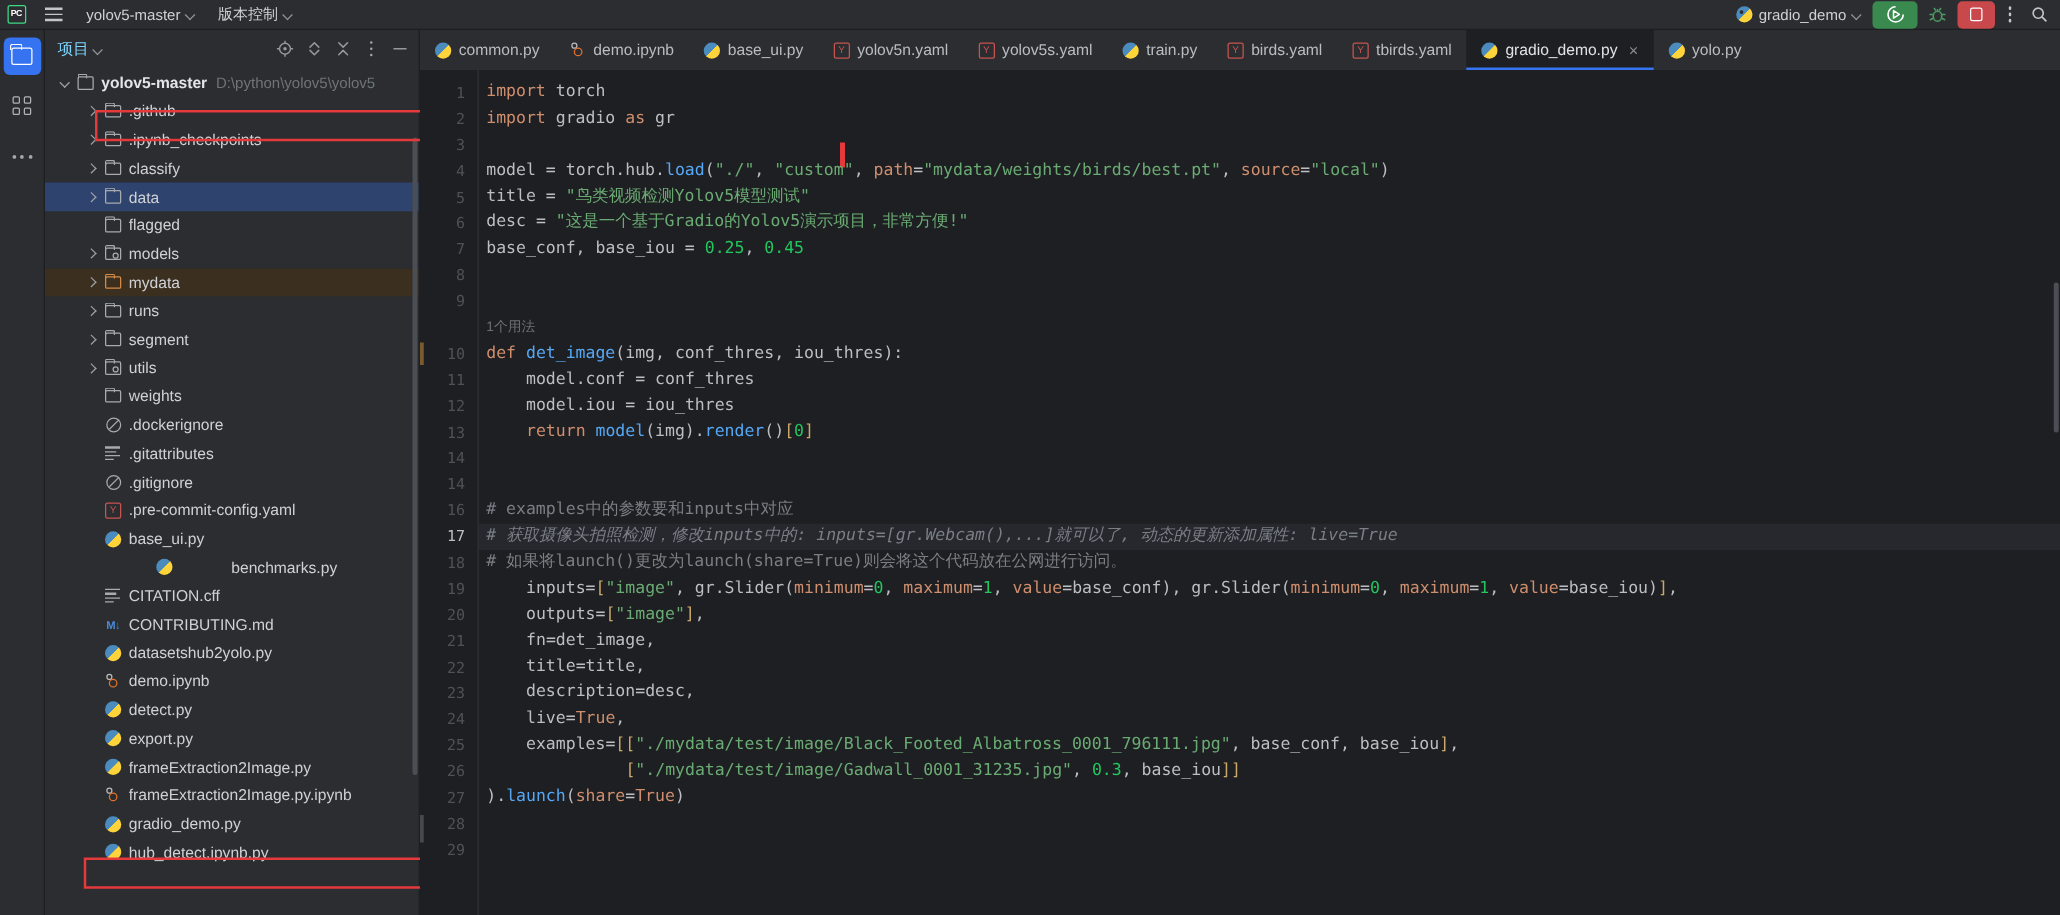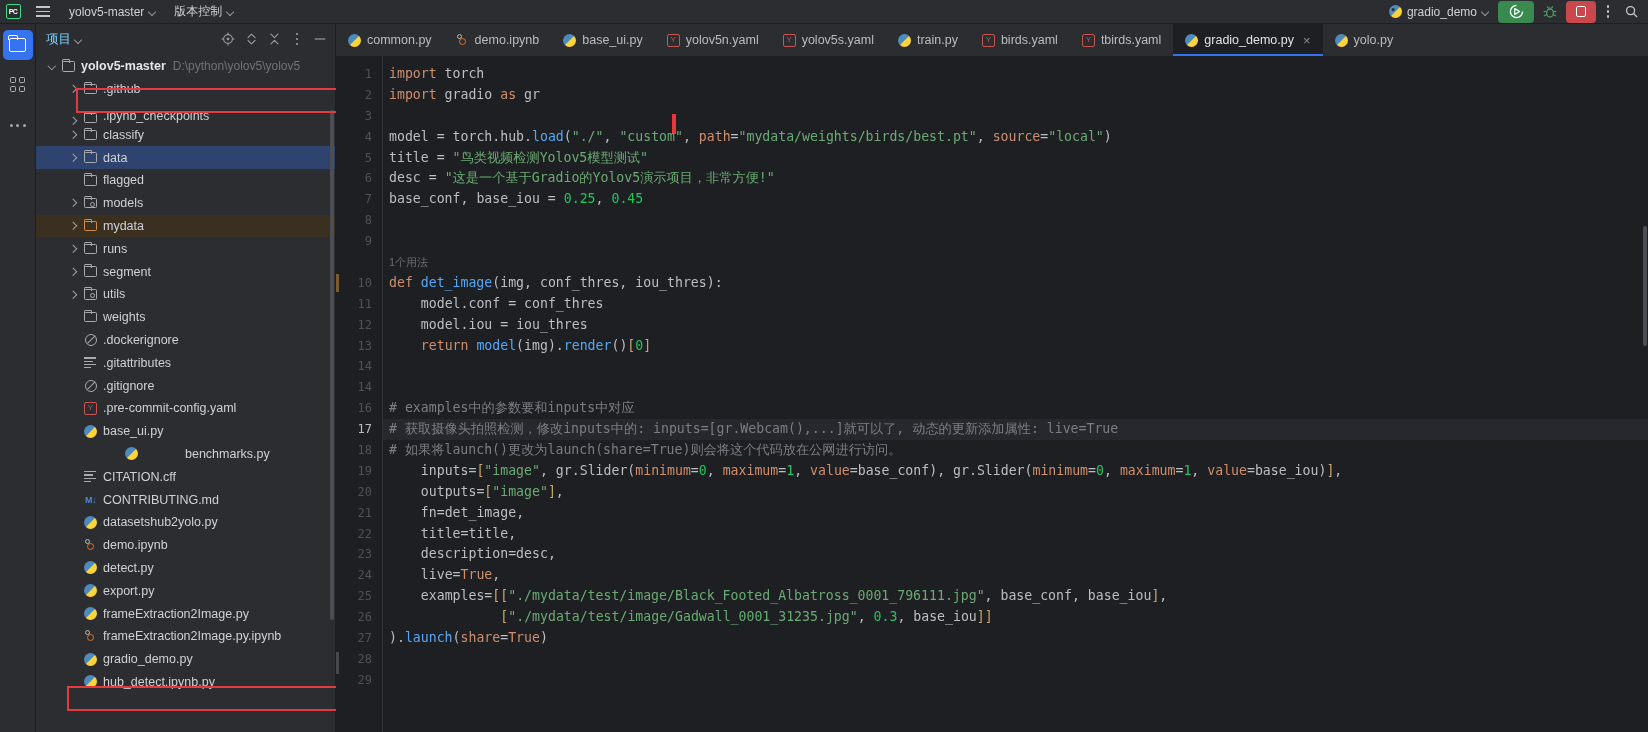".ipynb_checkpoints" div.row { align-items: flex-end -> none }
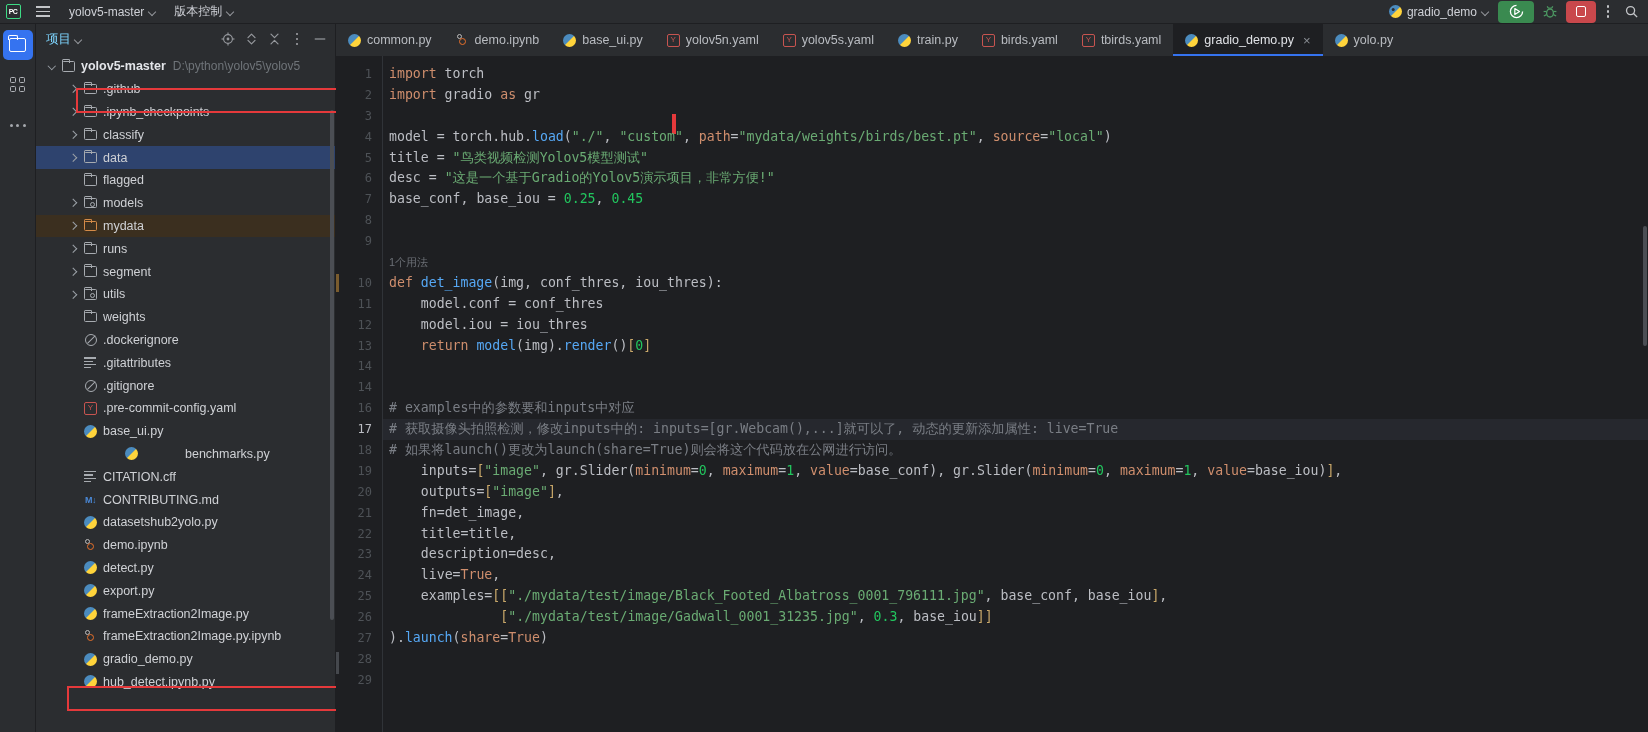"# 获取摄像头拍照检测，修改inputs中的:" .cl.hl { font-style: none -> italic }
